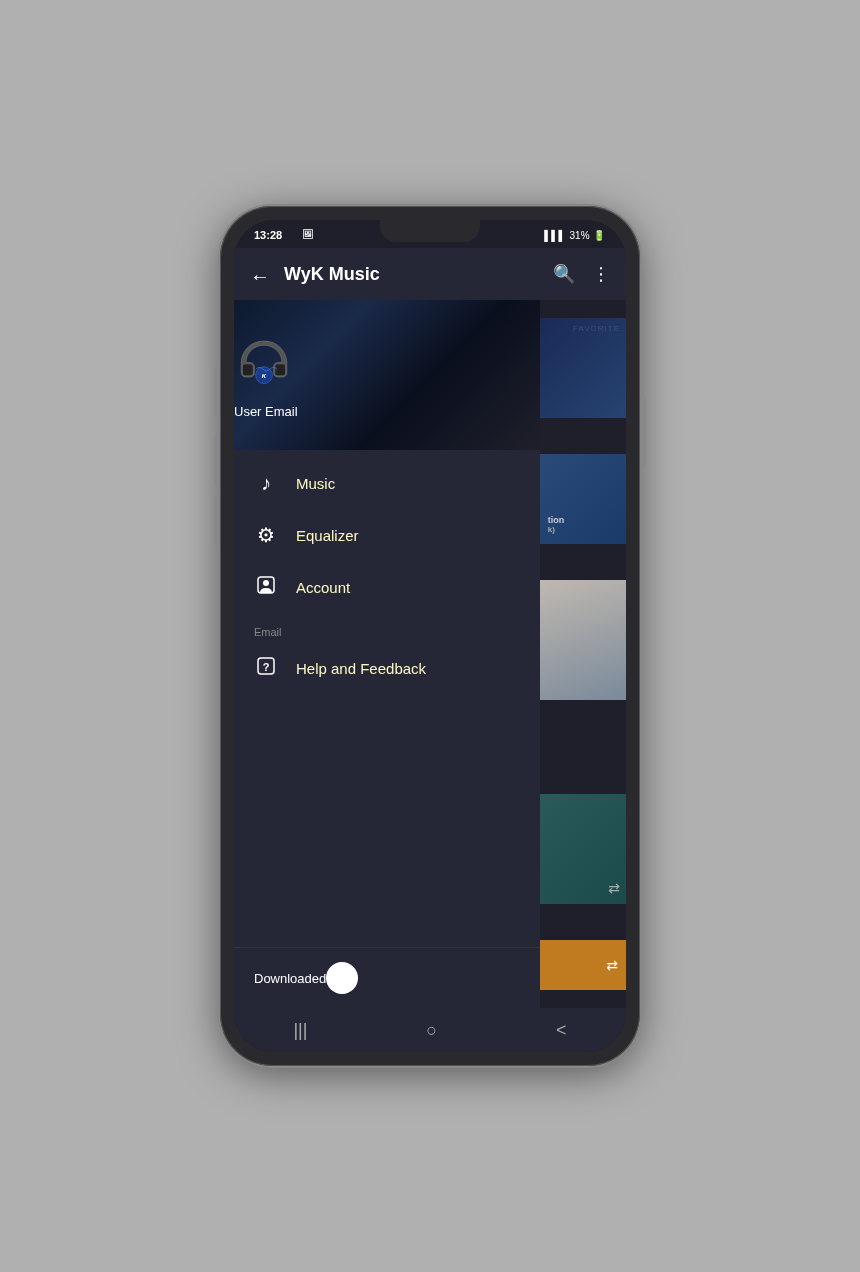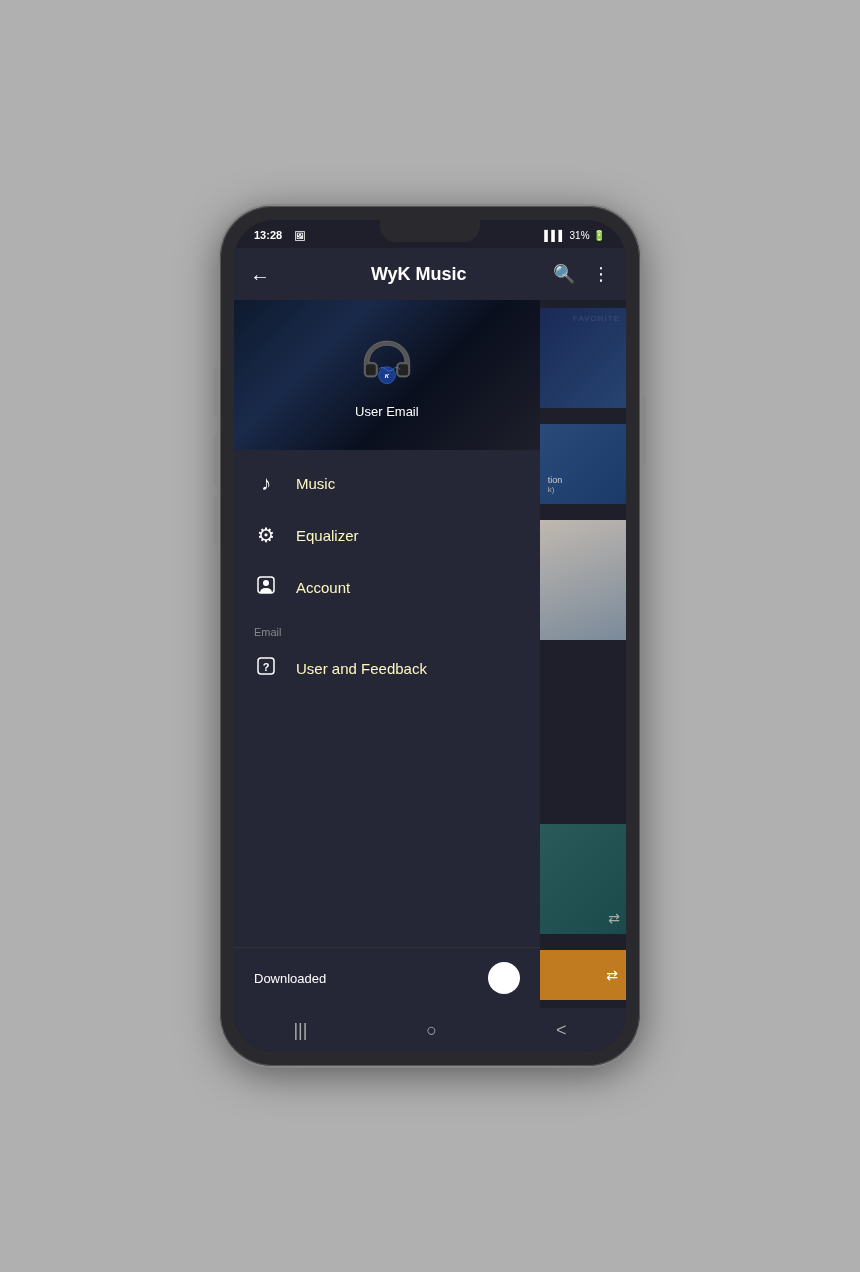"13:28" .status-time { align-items: flex-end -> flex-start; gap: 12px -> 20px }
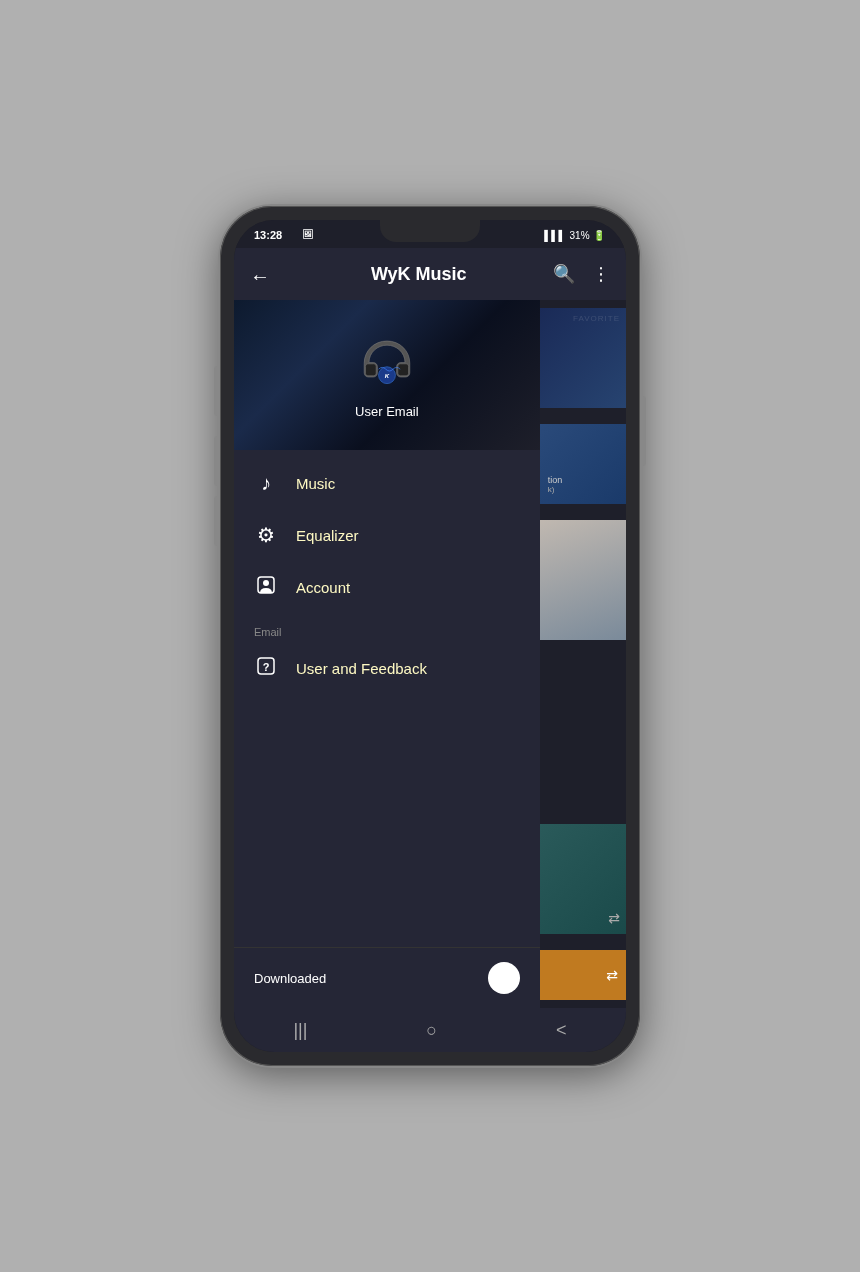"WyK Music" .app-bar-title { text-align: center -> none }
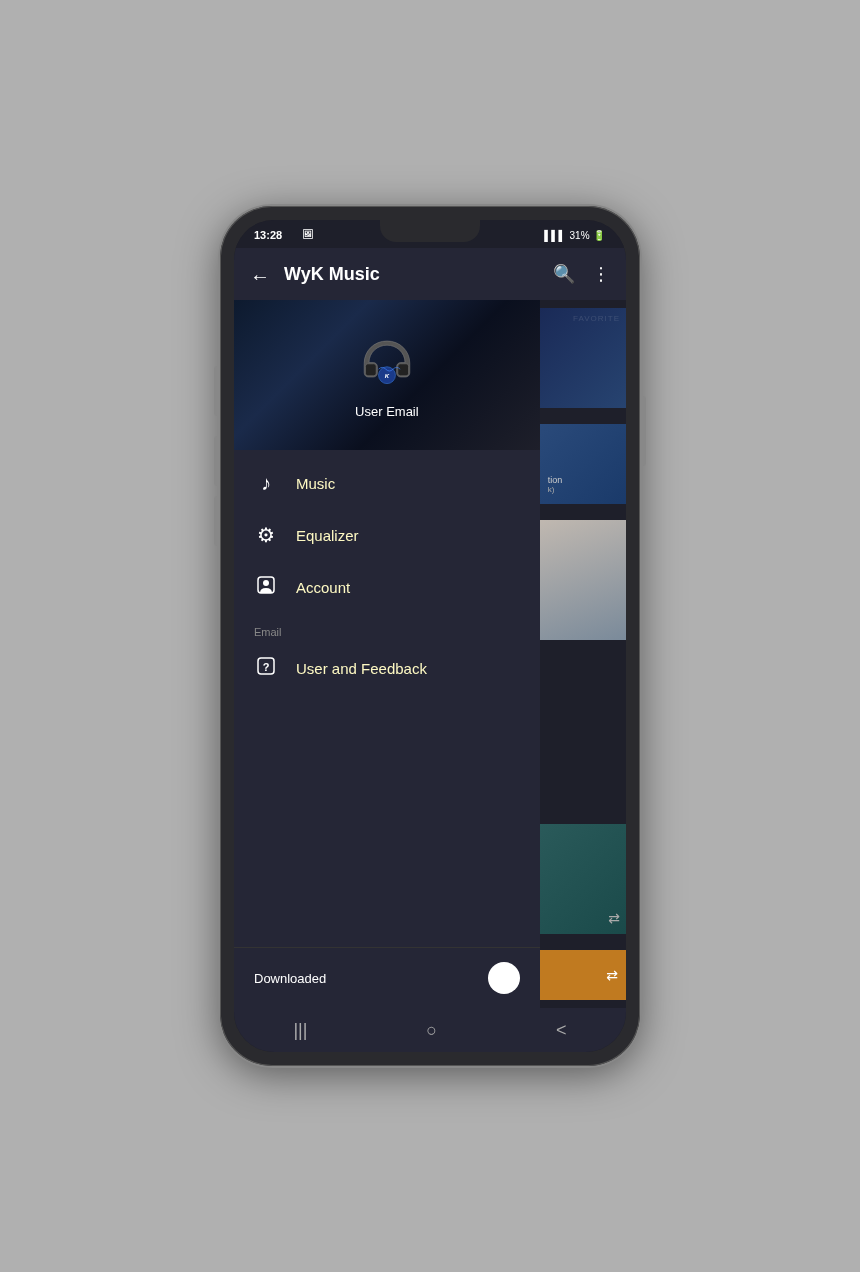"FAVORITE" .right-card { margin: 8px 0 -> 18px 0 }
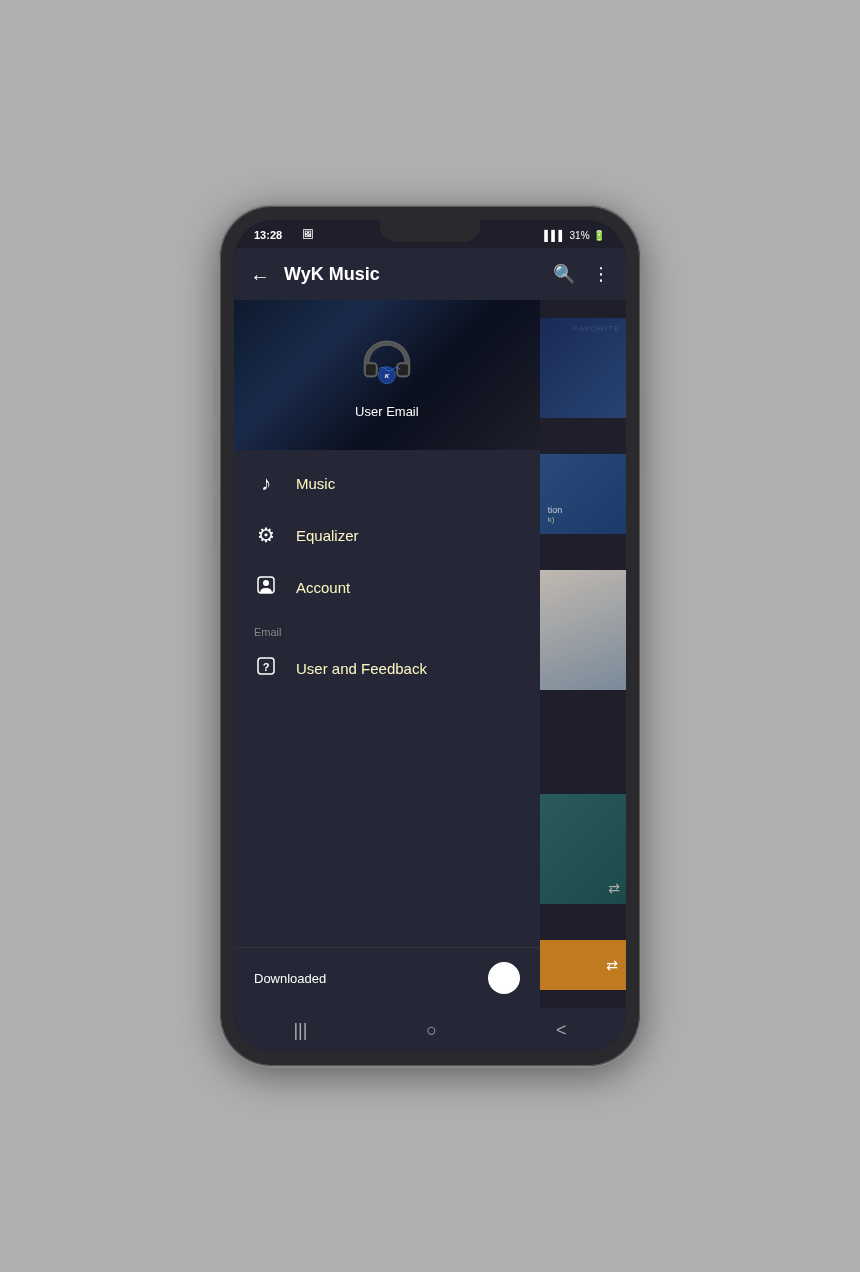"User Email" .drawer-header { align-items: center -> flex-start }
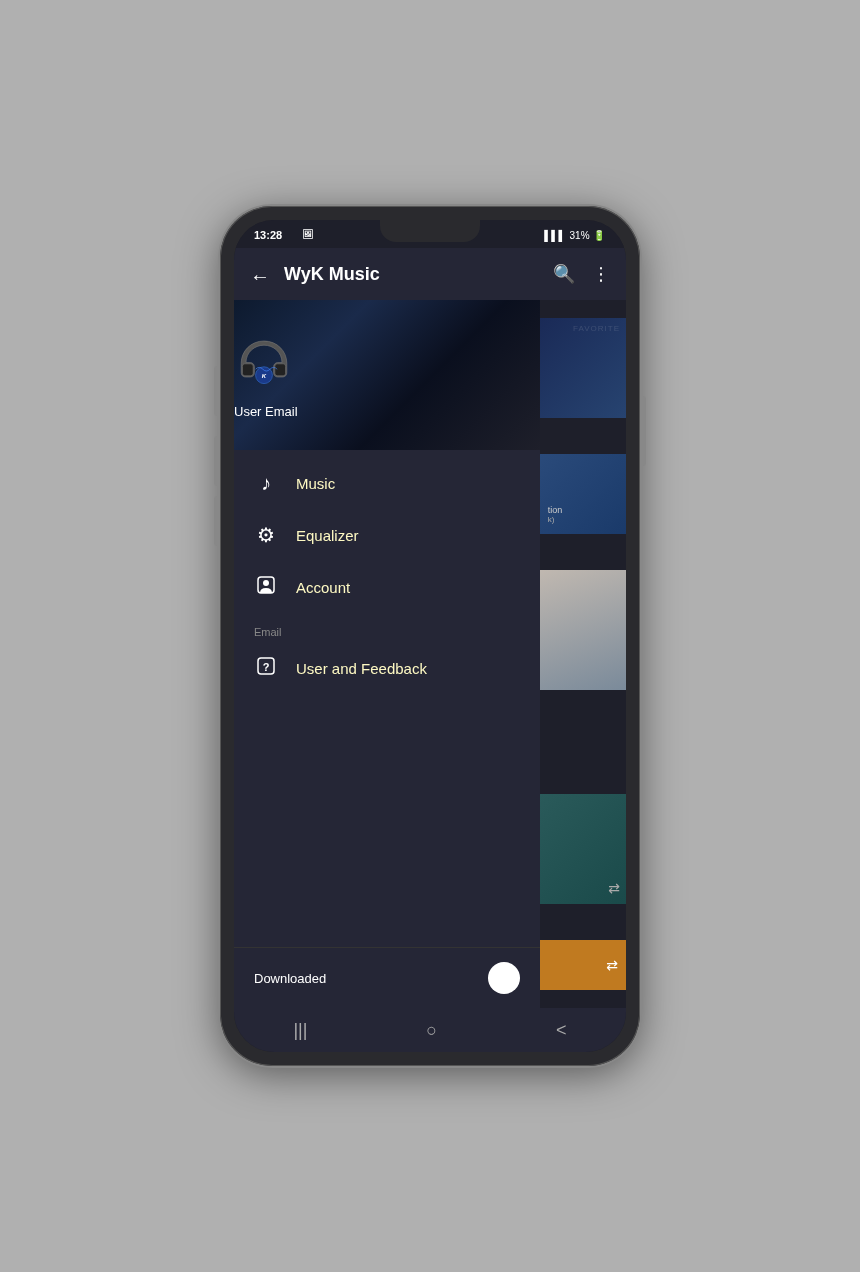"tion" div.right-card { font-weight: none -> bold; height: 80px -> 90px }
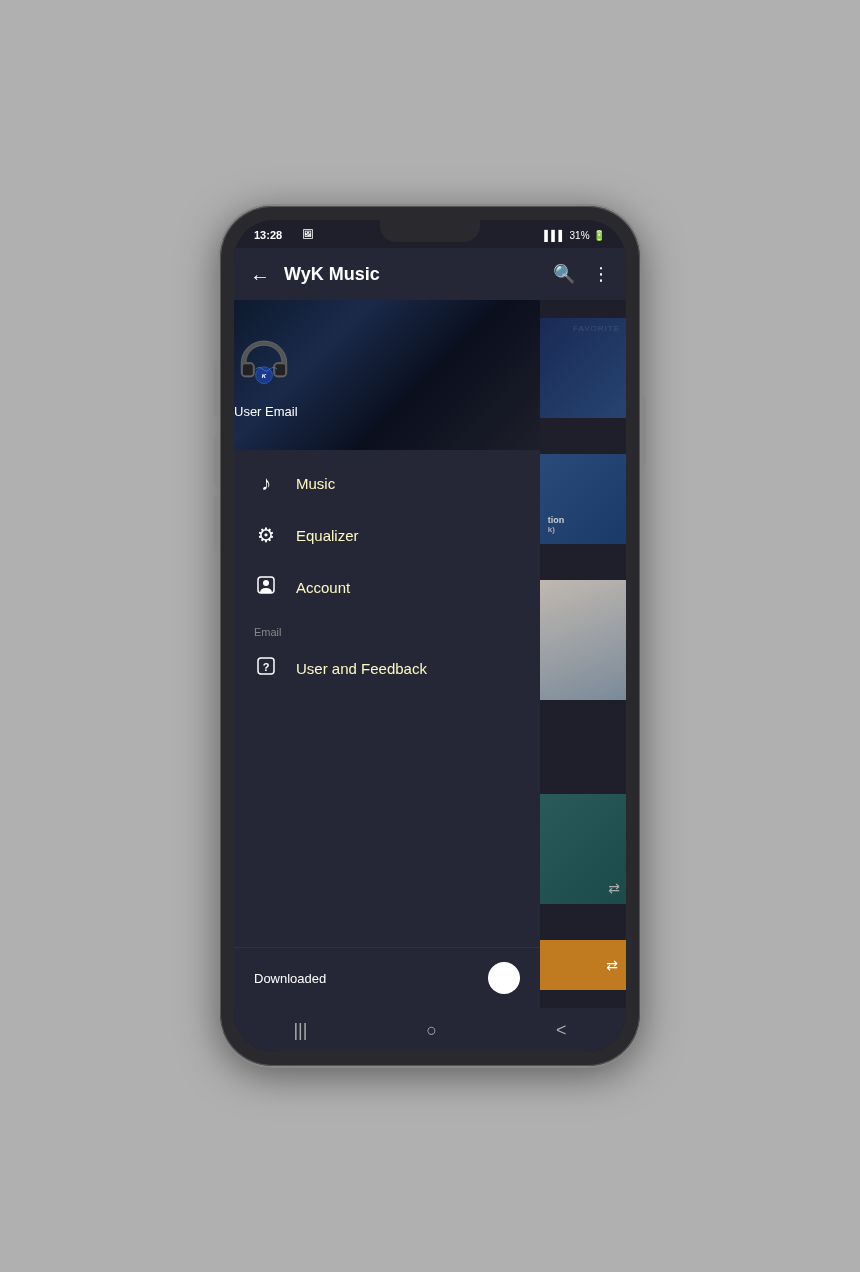"User and Feedback" span.menu-item-label { text: User -> Help }
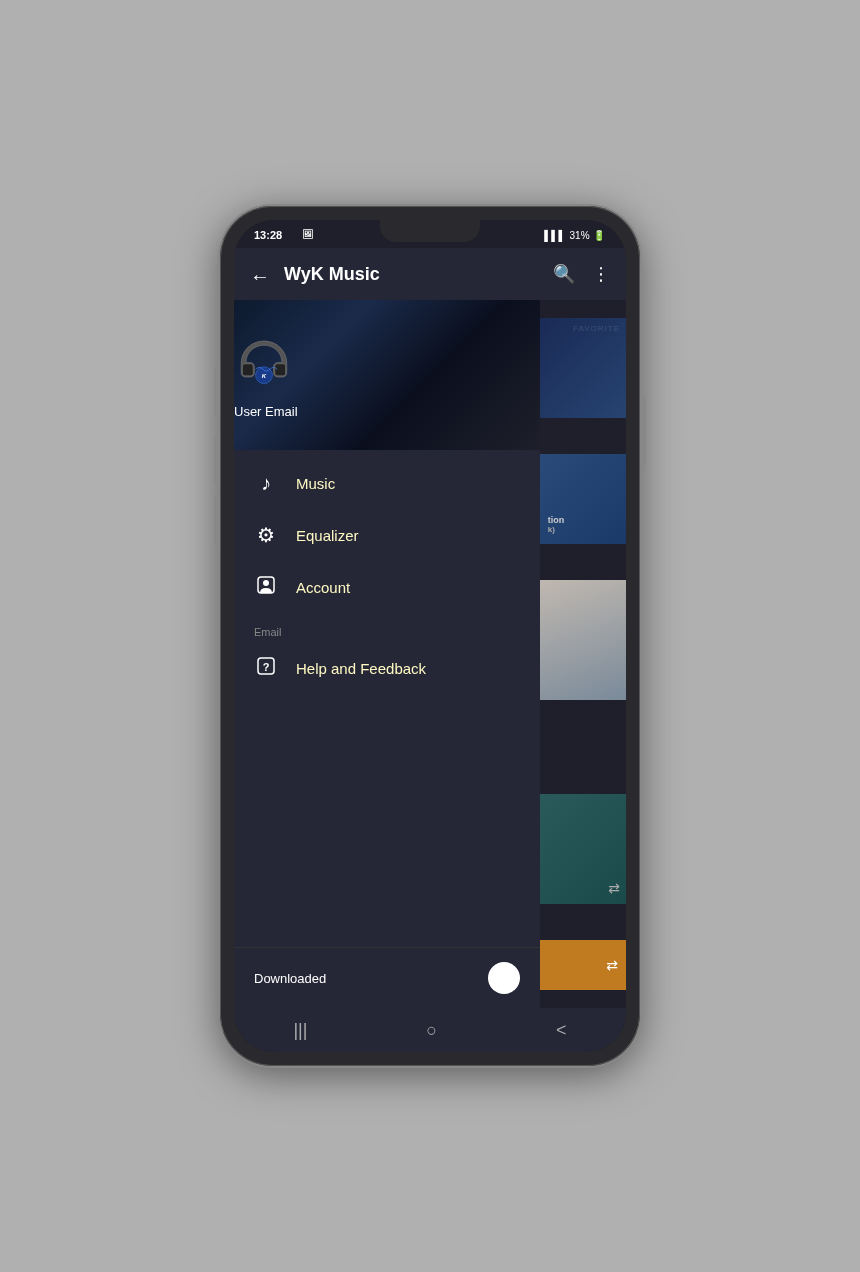"Downloaded" .drawer-bottom { justify-content: space-between -> flex-start }
